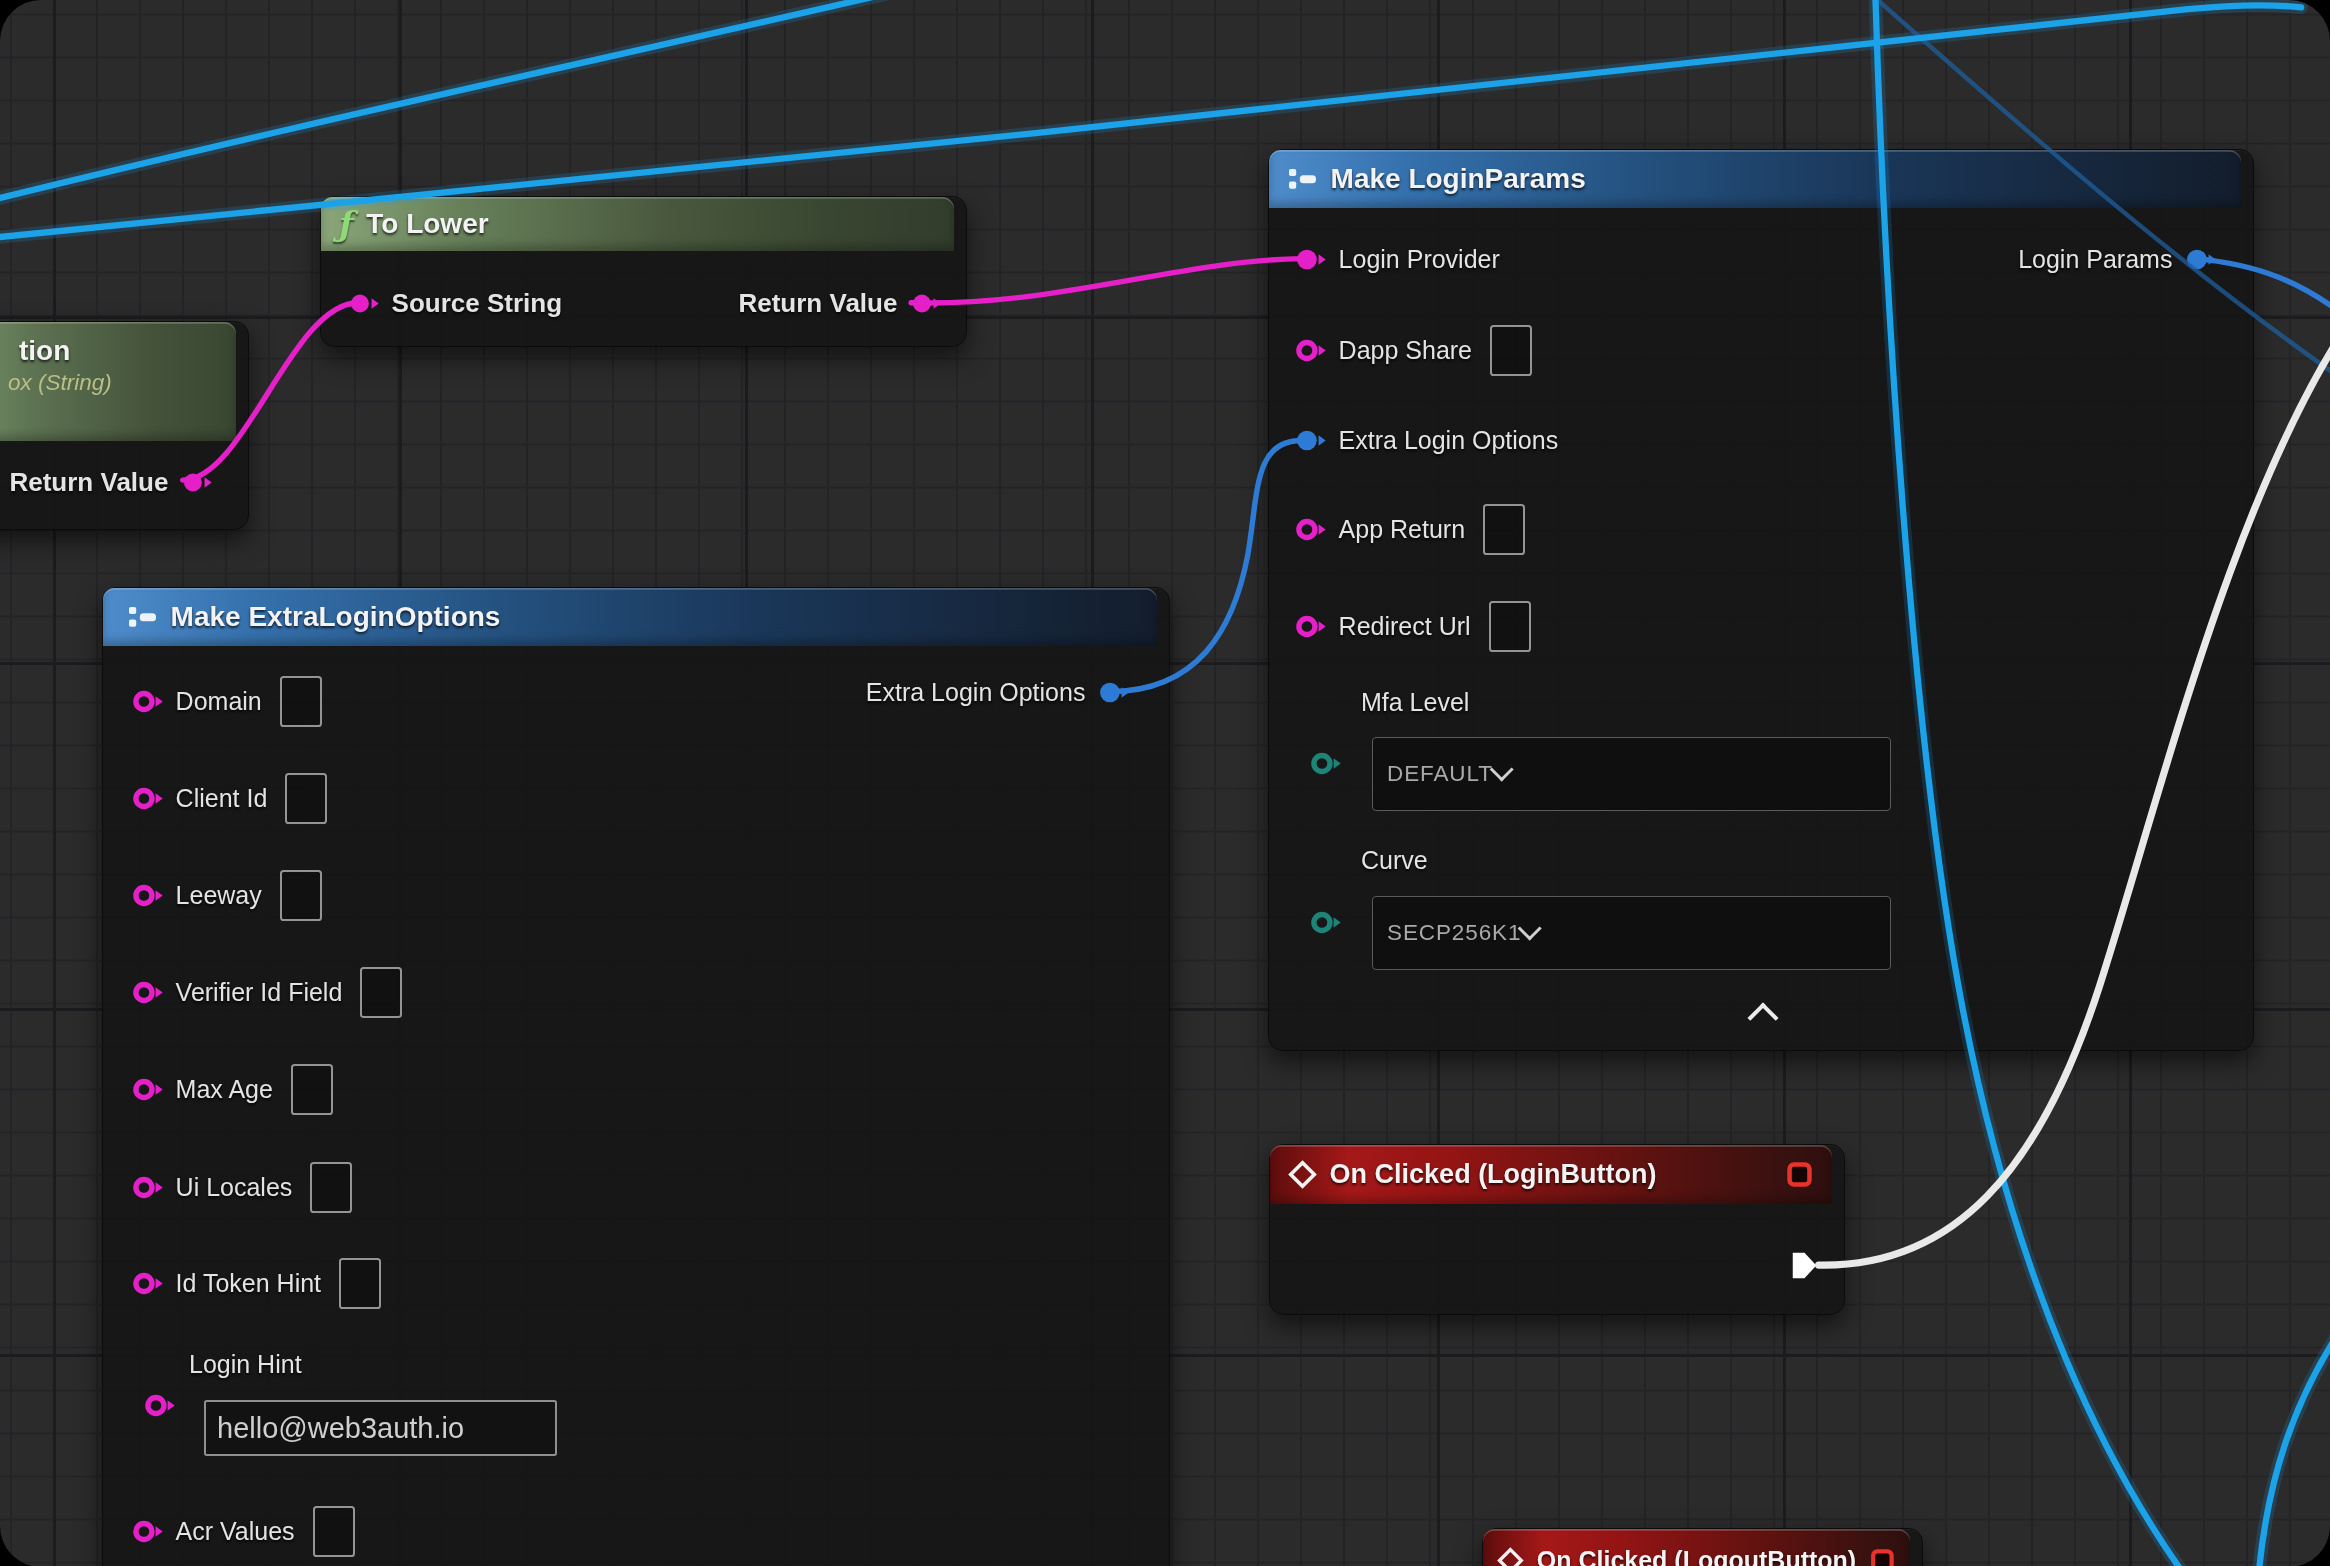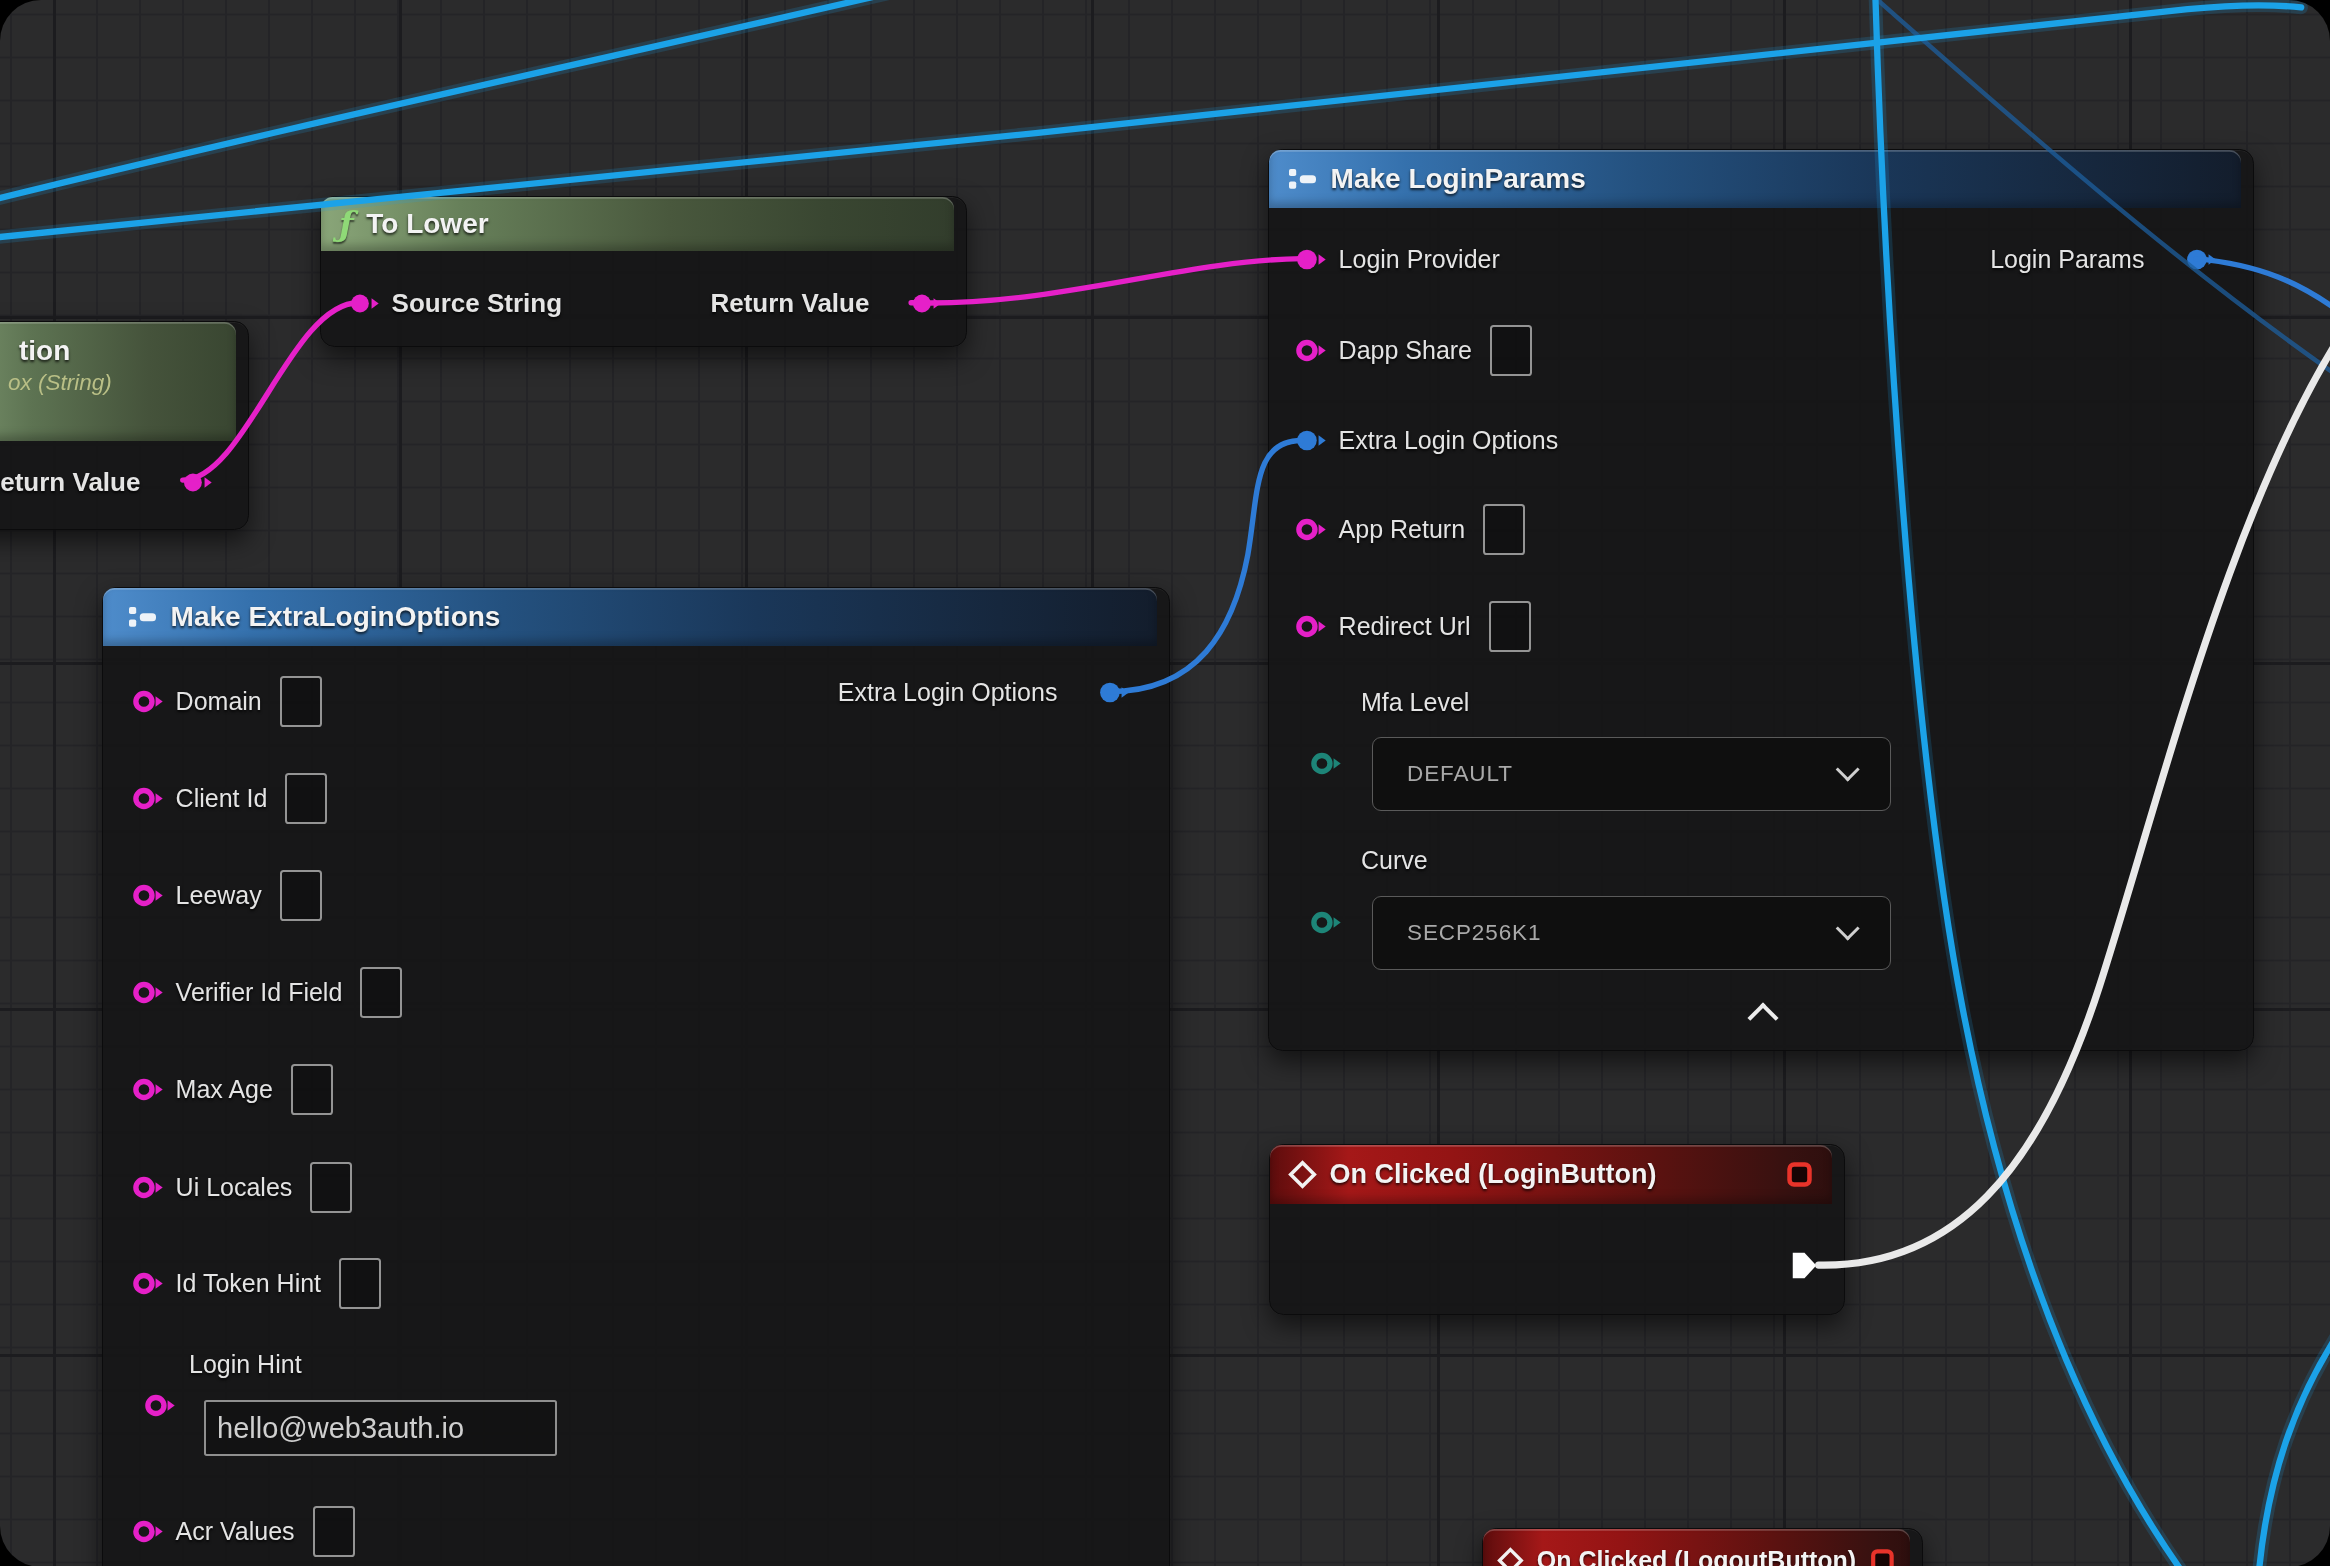"Login Params" .prow.out { gap: 28px -> none }
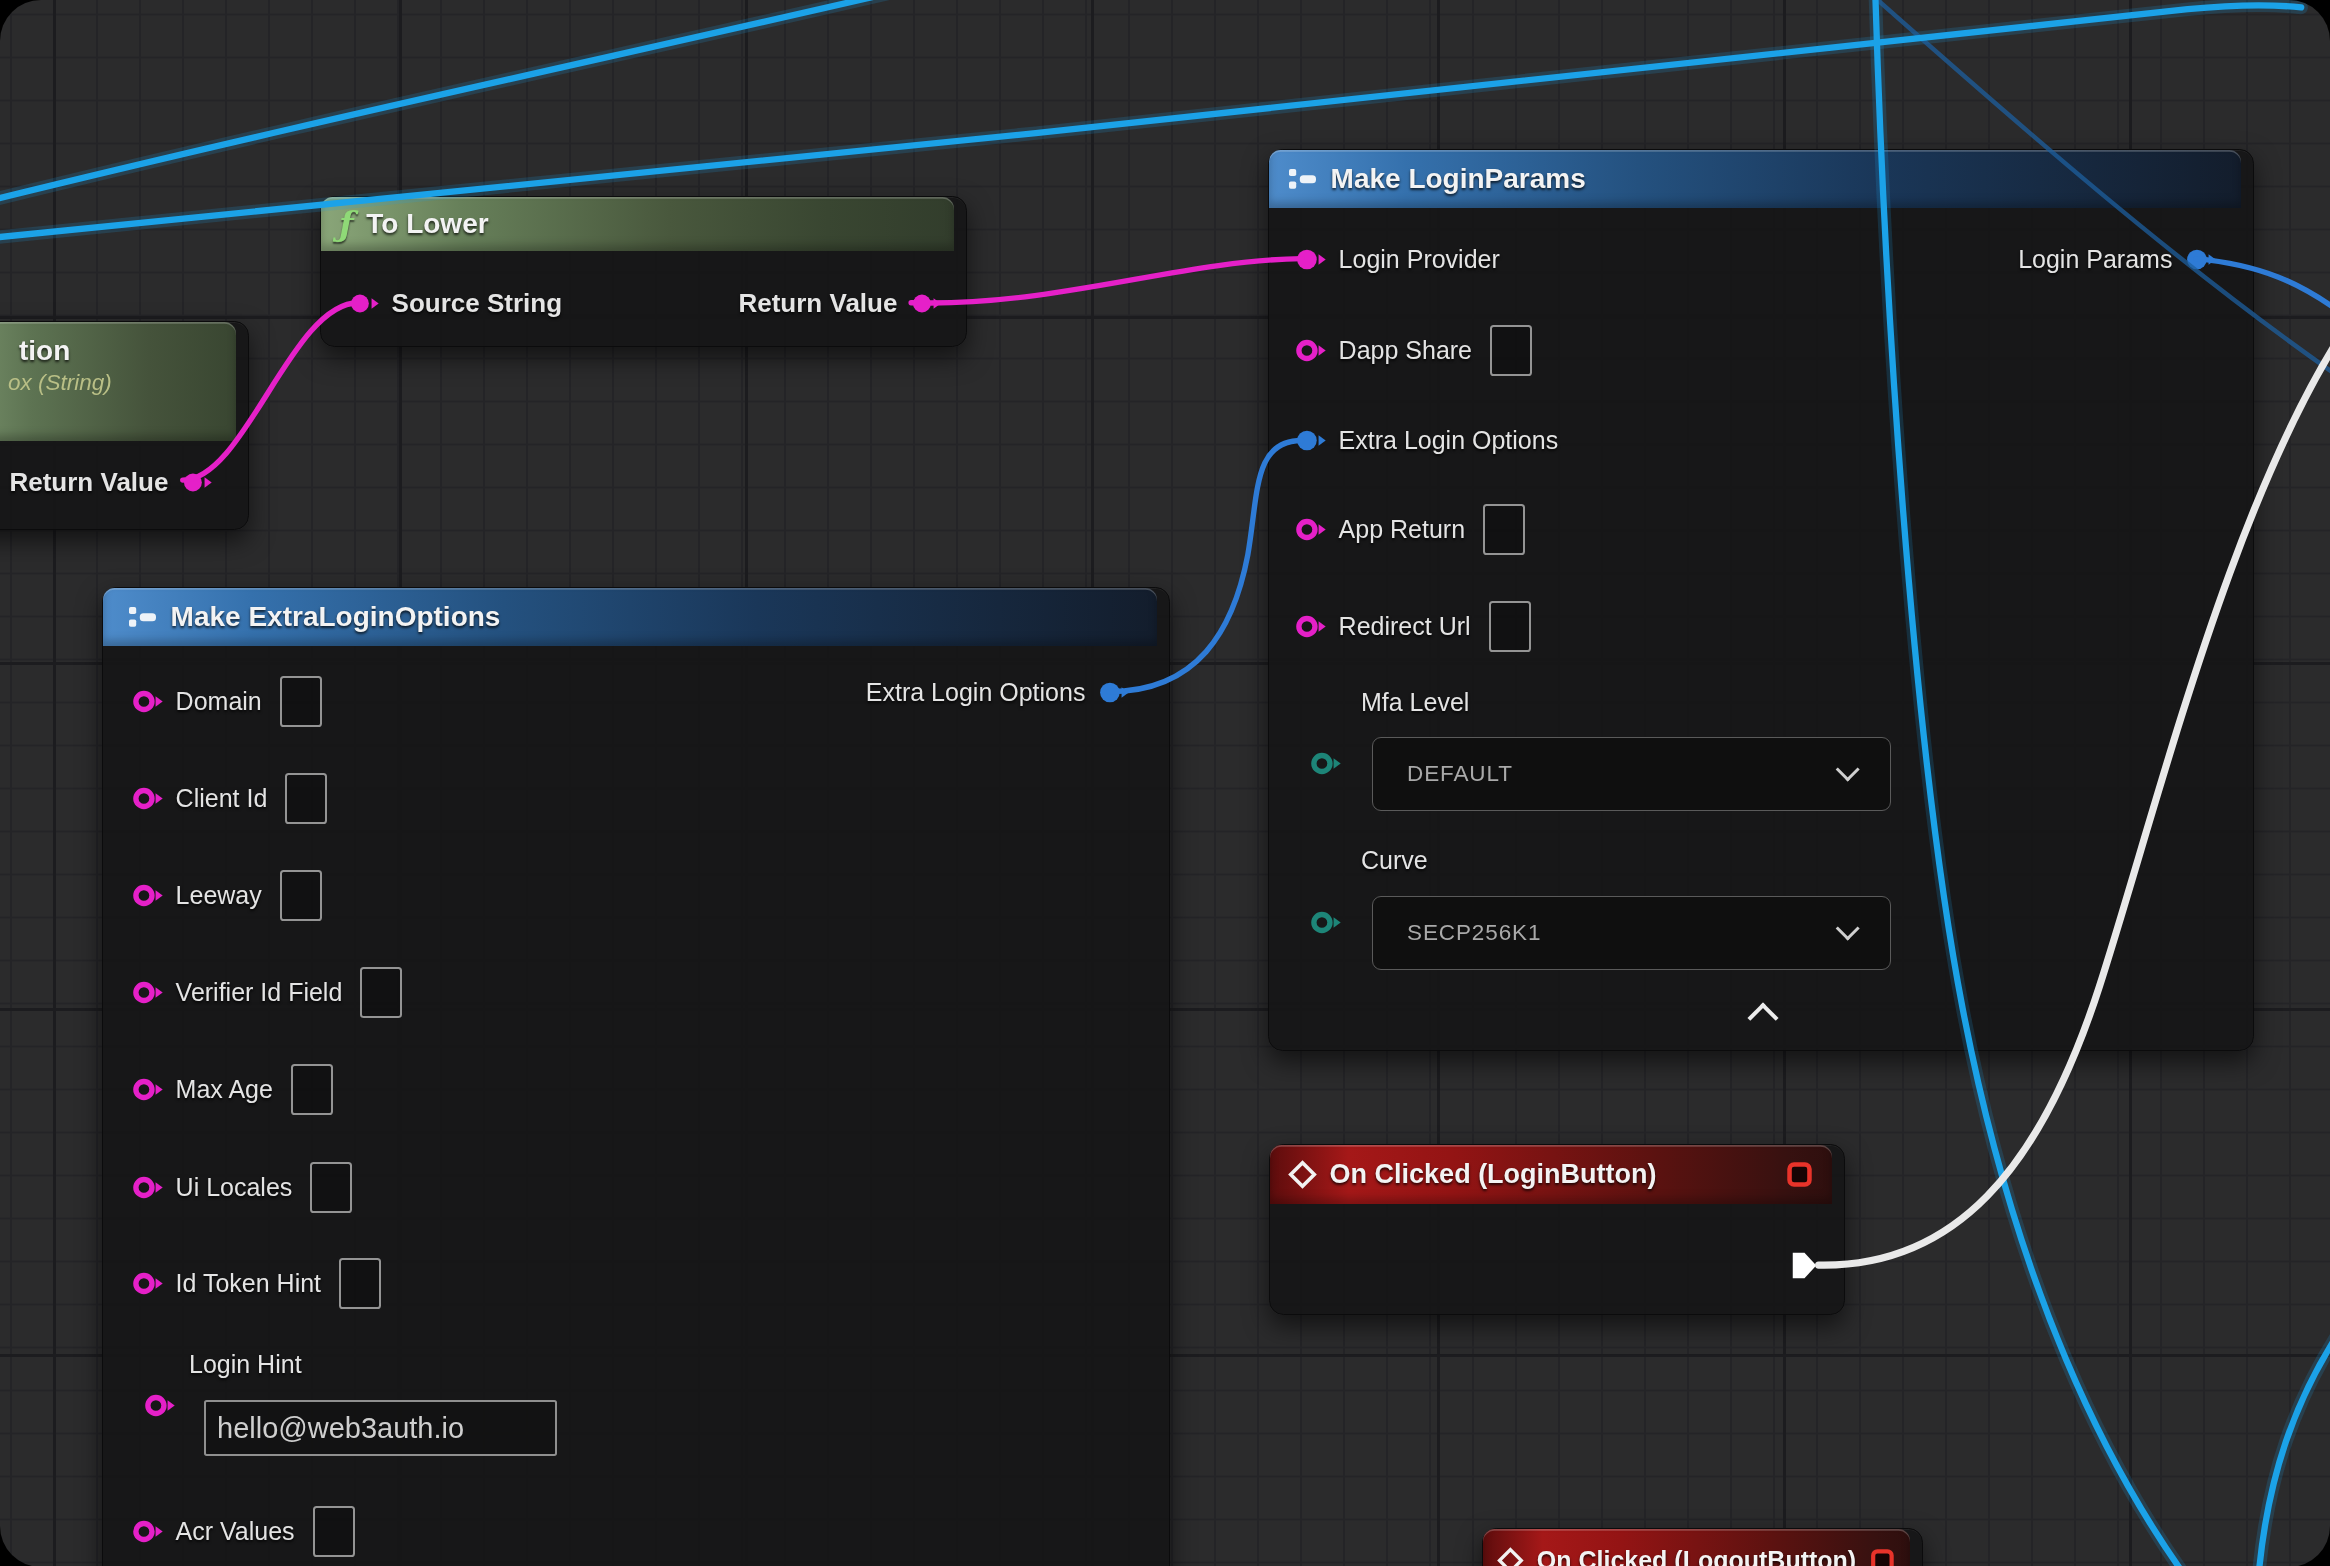"DEFAULT" .dd { border-radius: 9px -> 4px; justify-content: space-between -> none; padding: 0 34px -> 0 14px }
